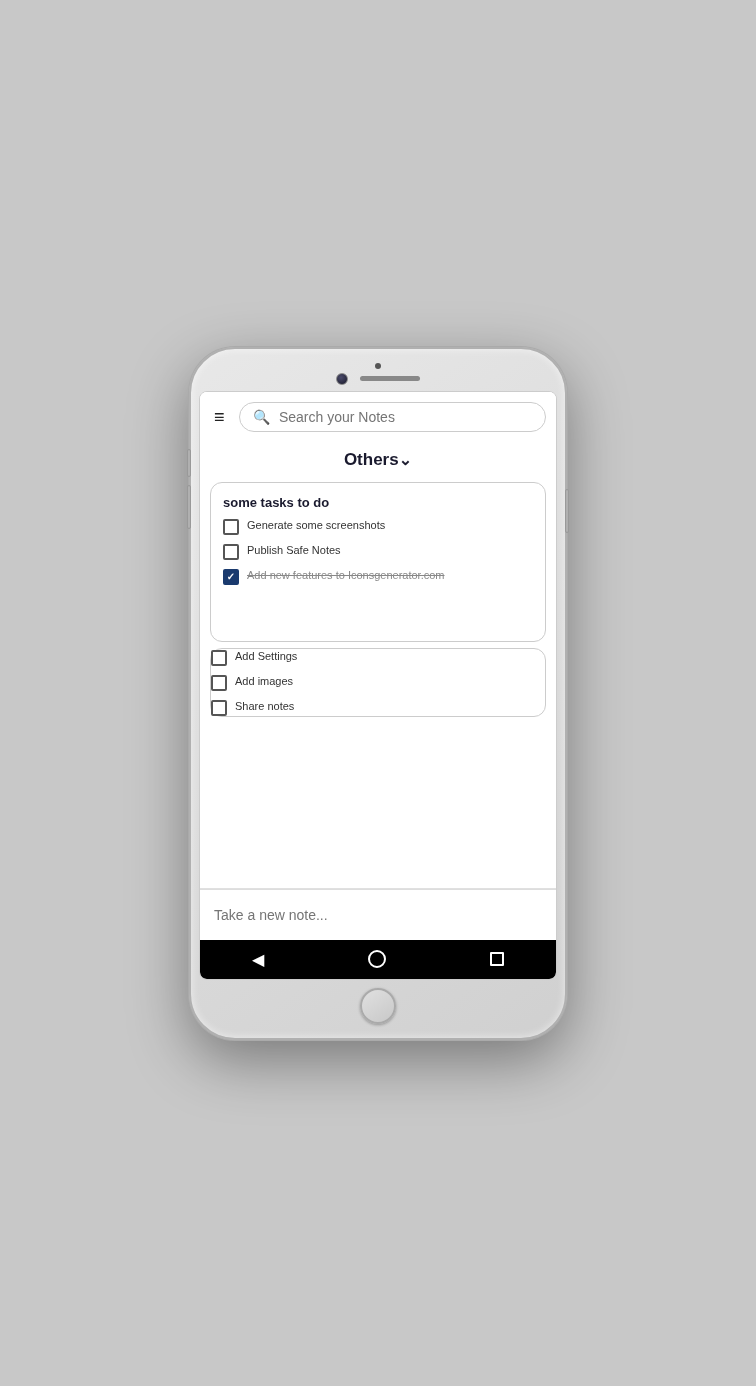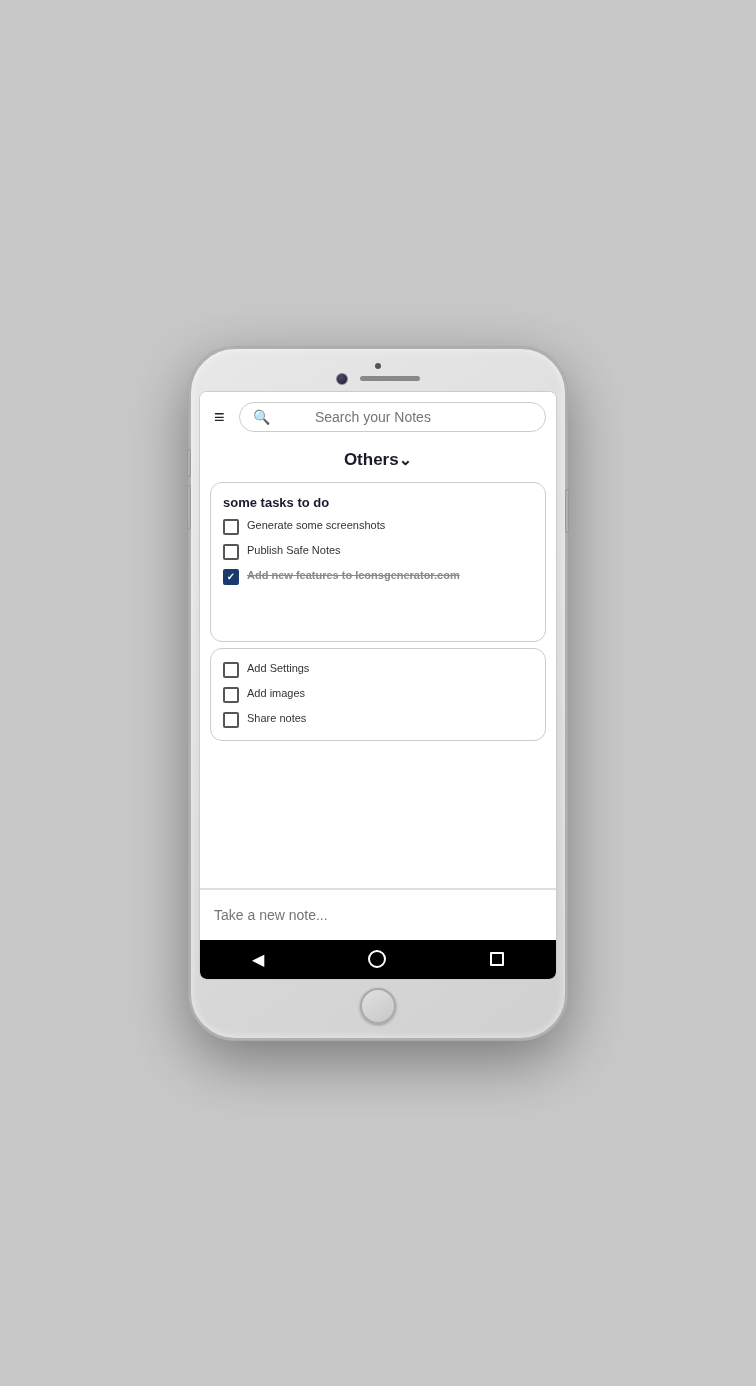"Search your Notes" .search-input { margin-left: 36px -> none }
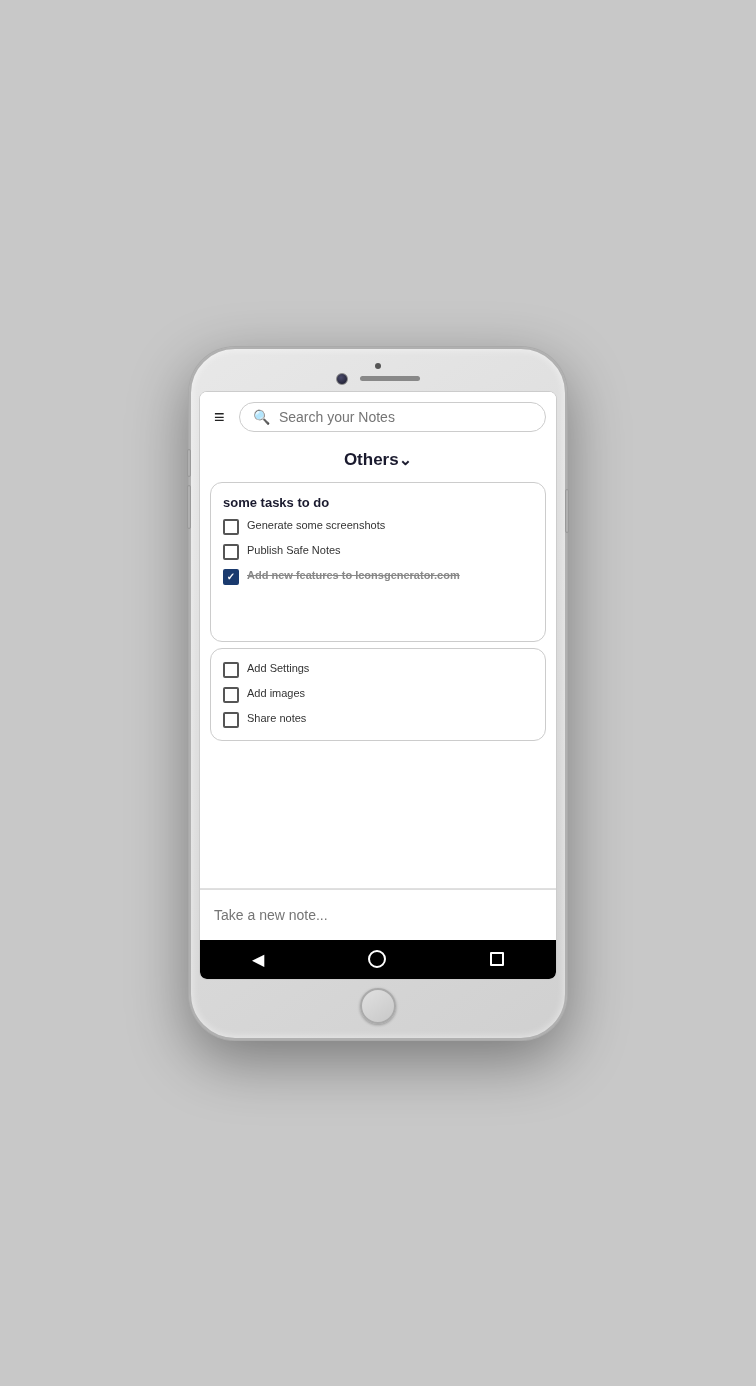"Add new features to Iconsgenerator.com" .cb-label.strikethrough { font-weight: bold -> none }
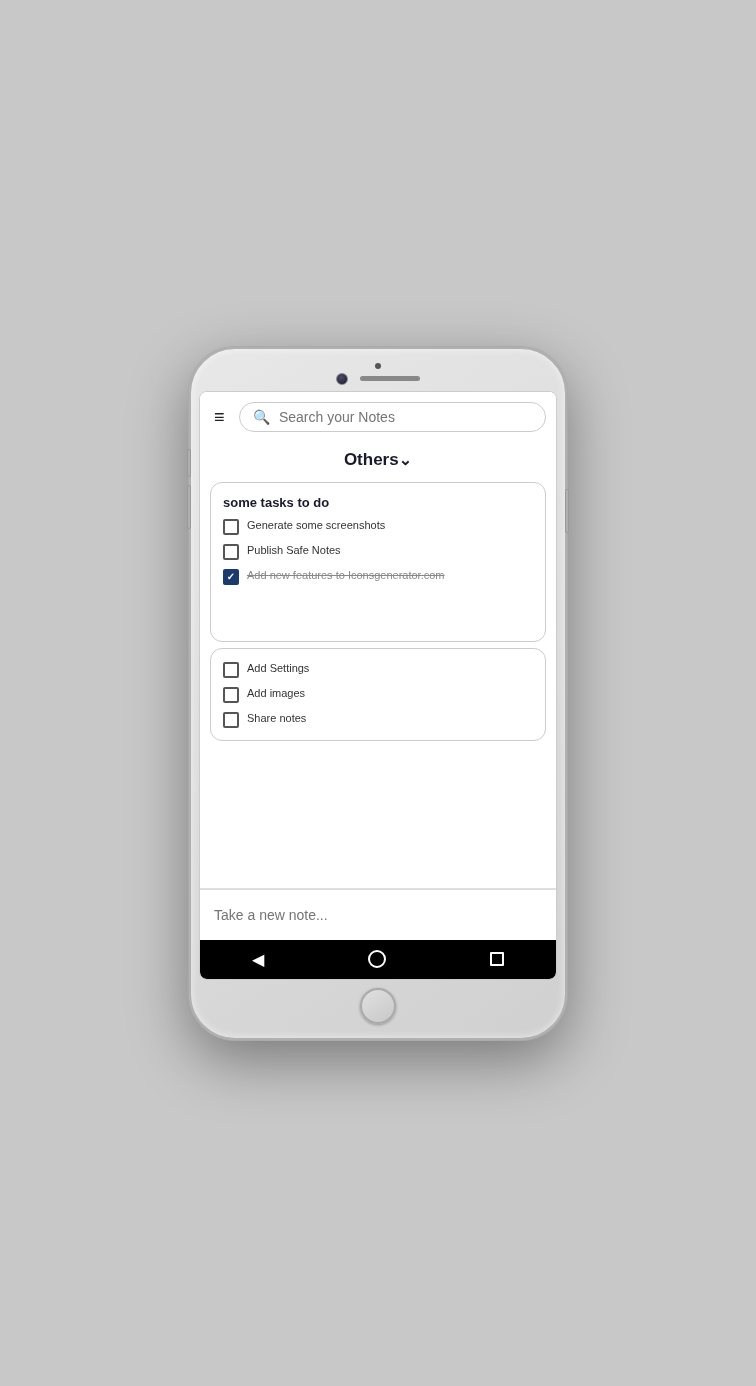"Add Settings" .note-card-single { padding: 12px -> none }
